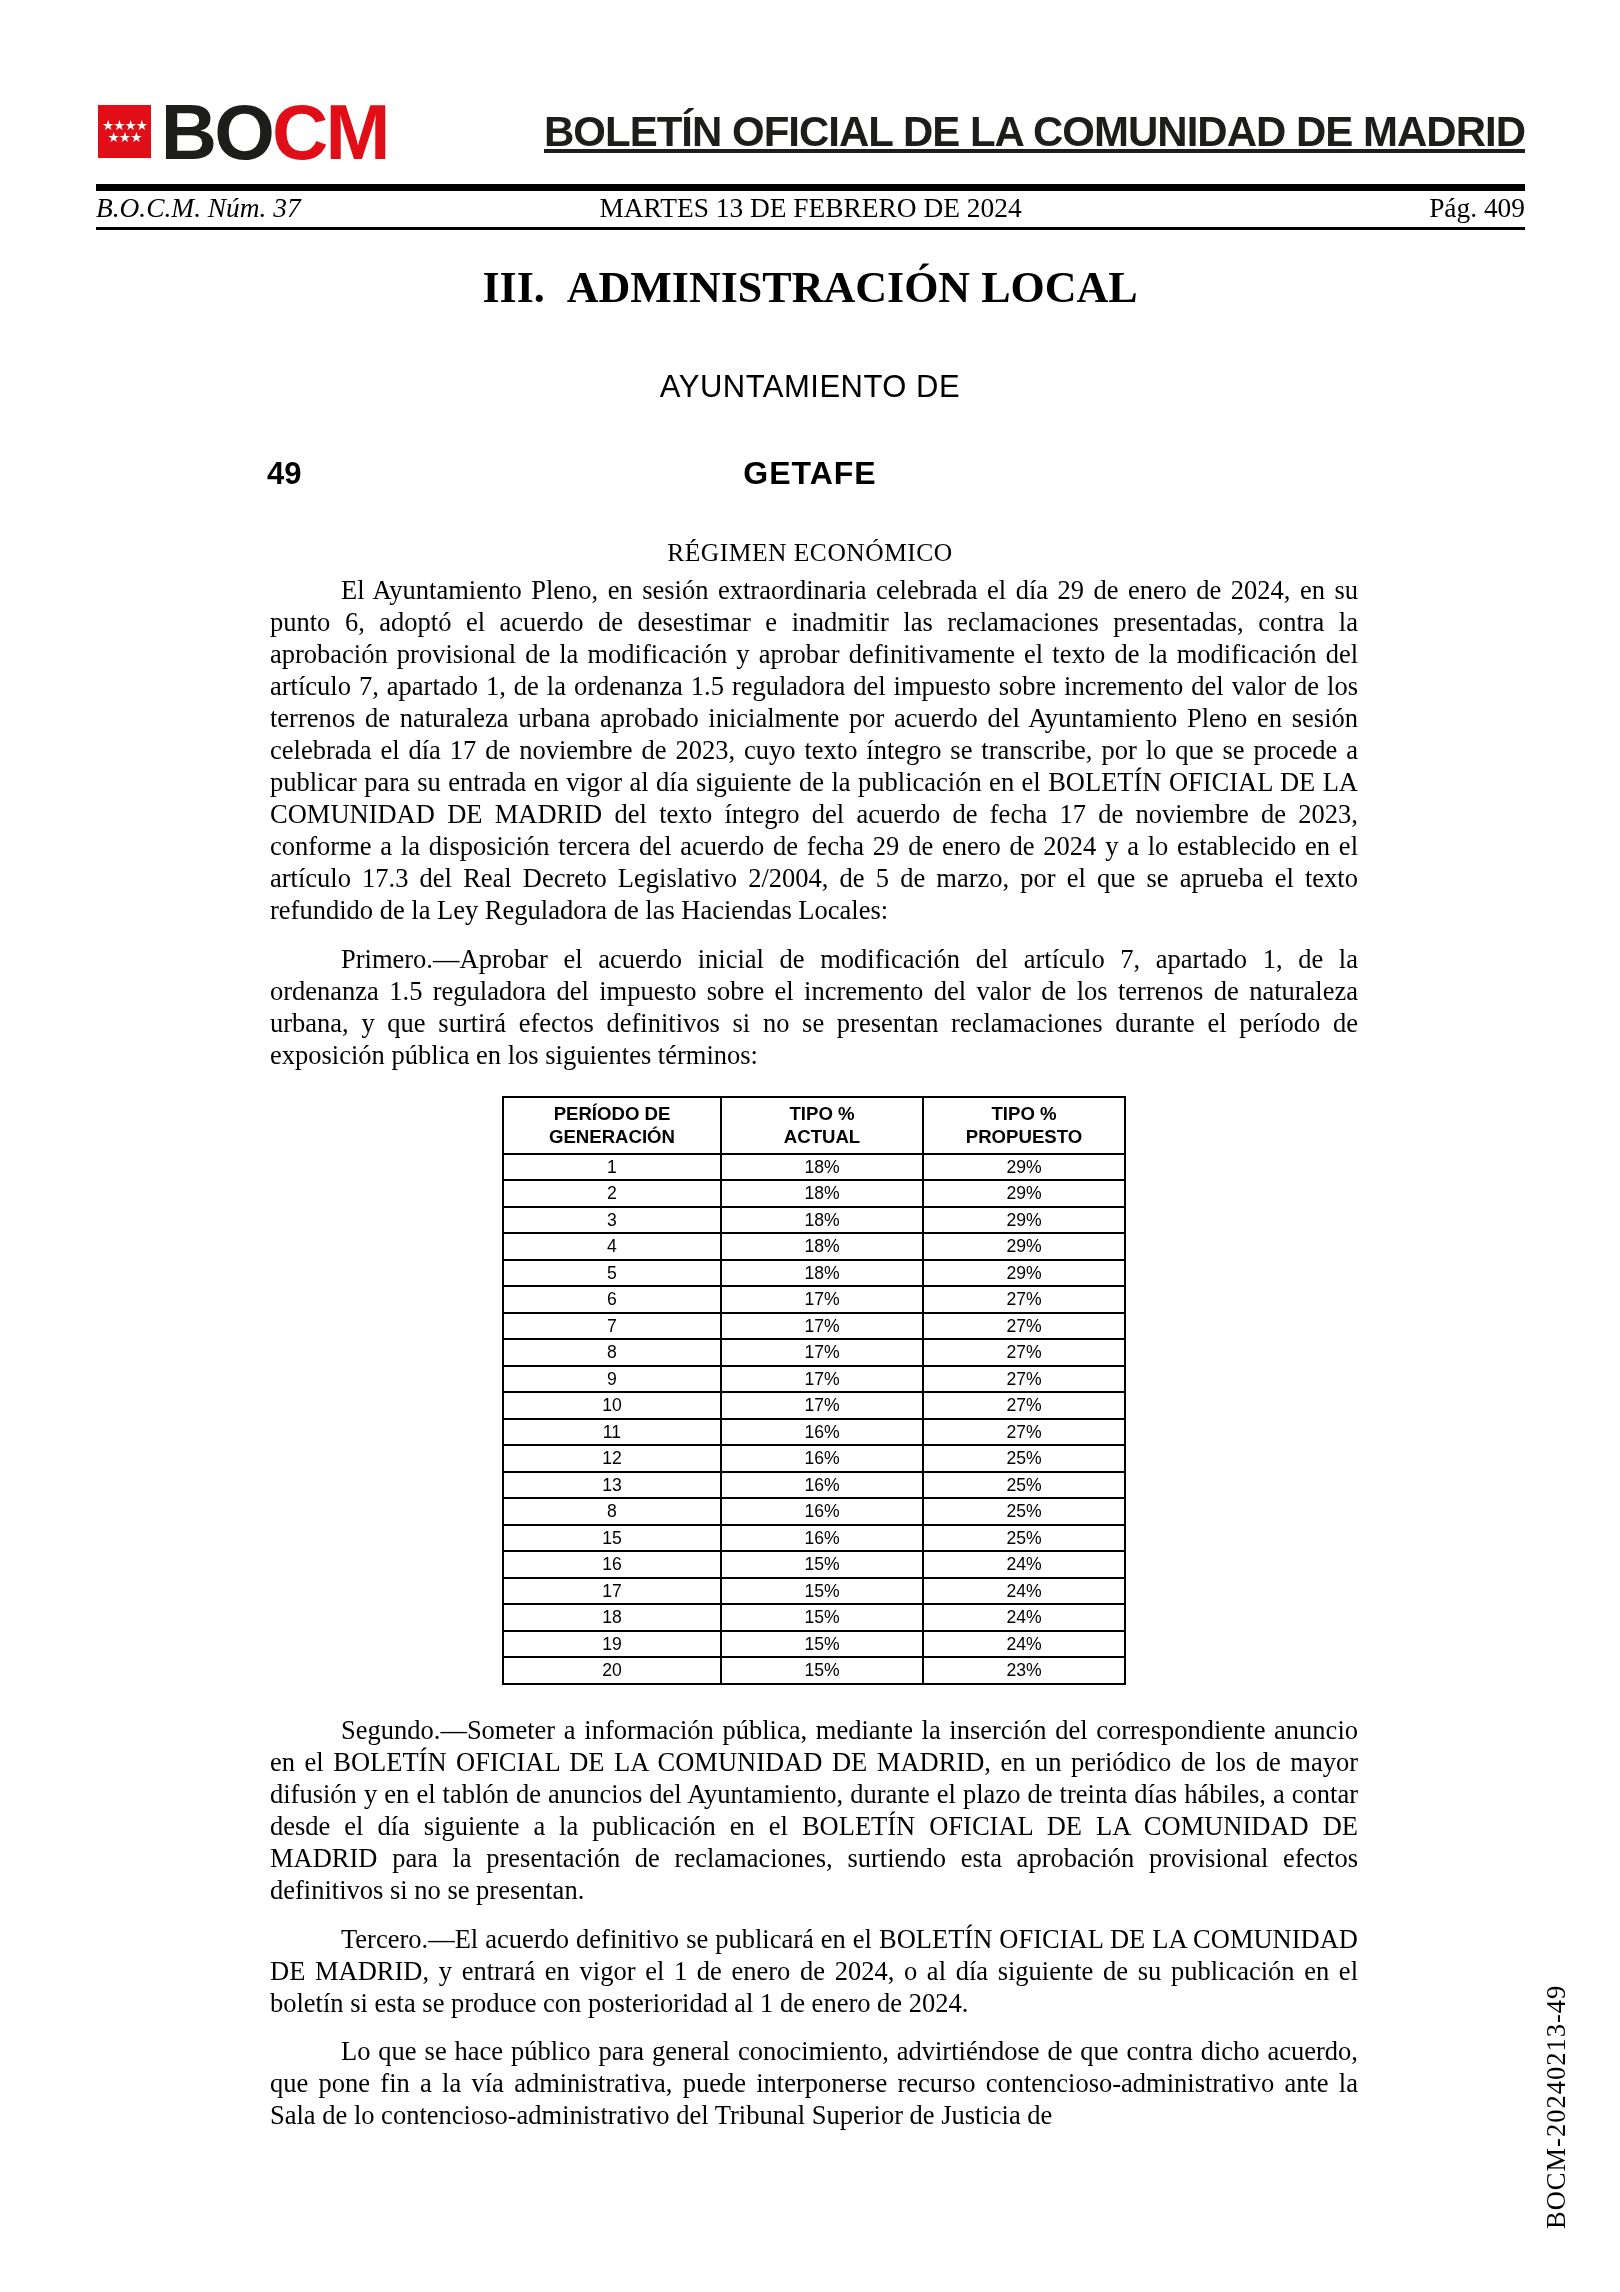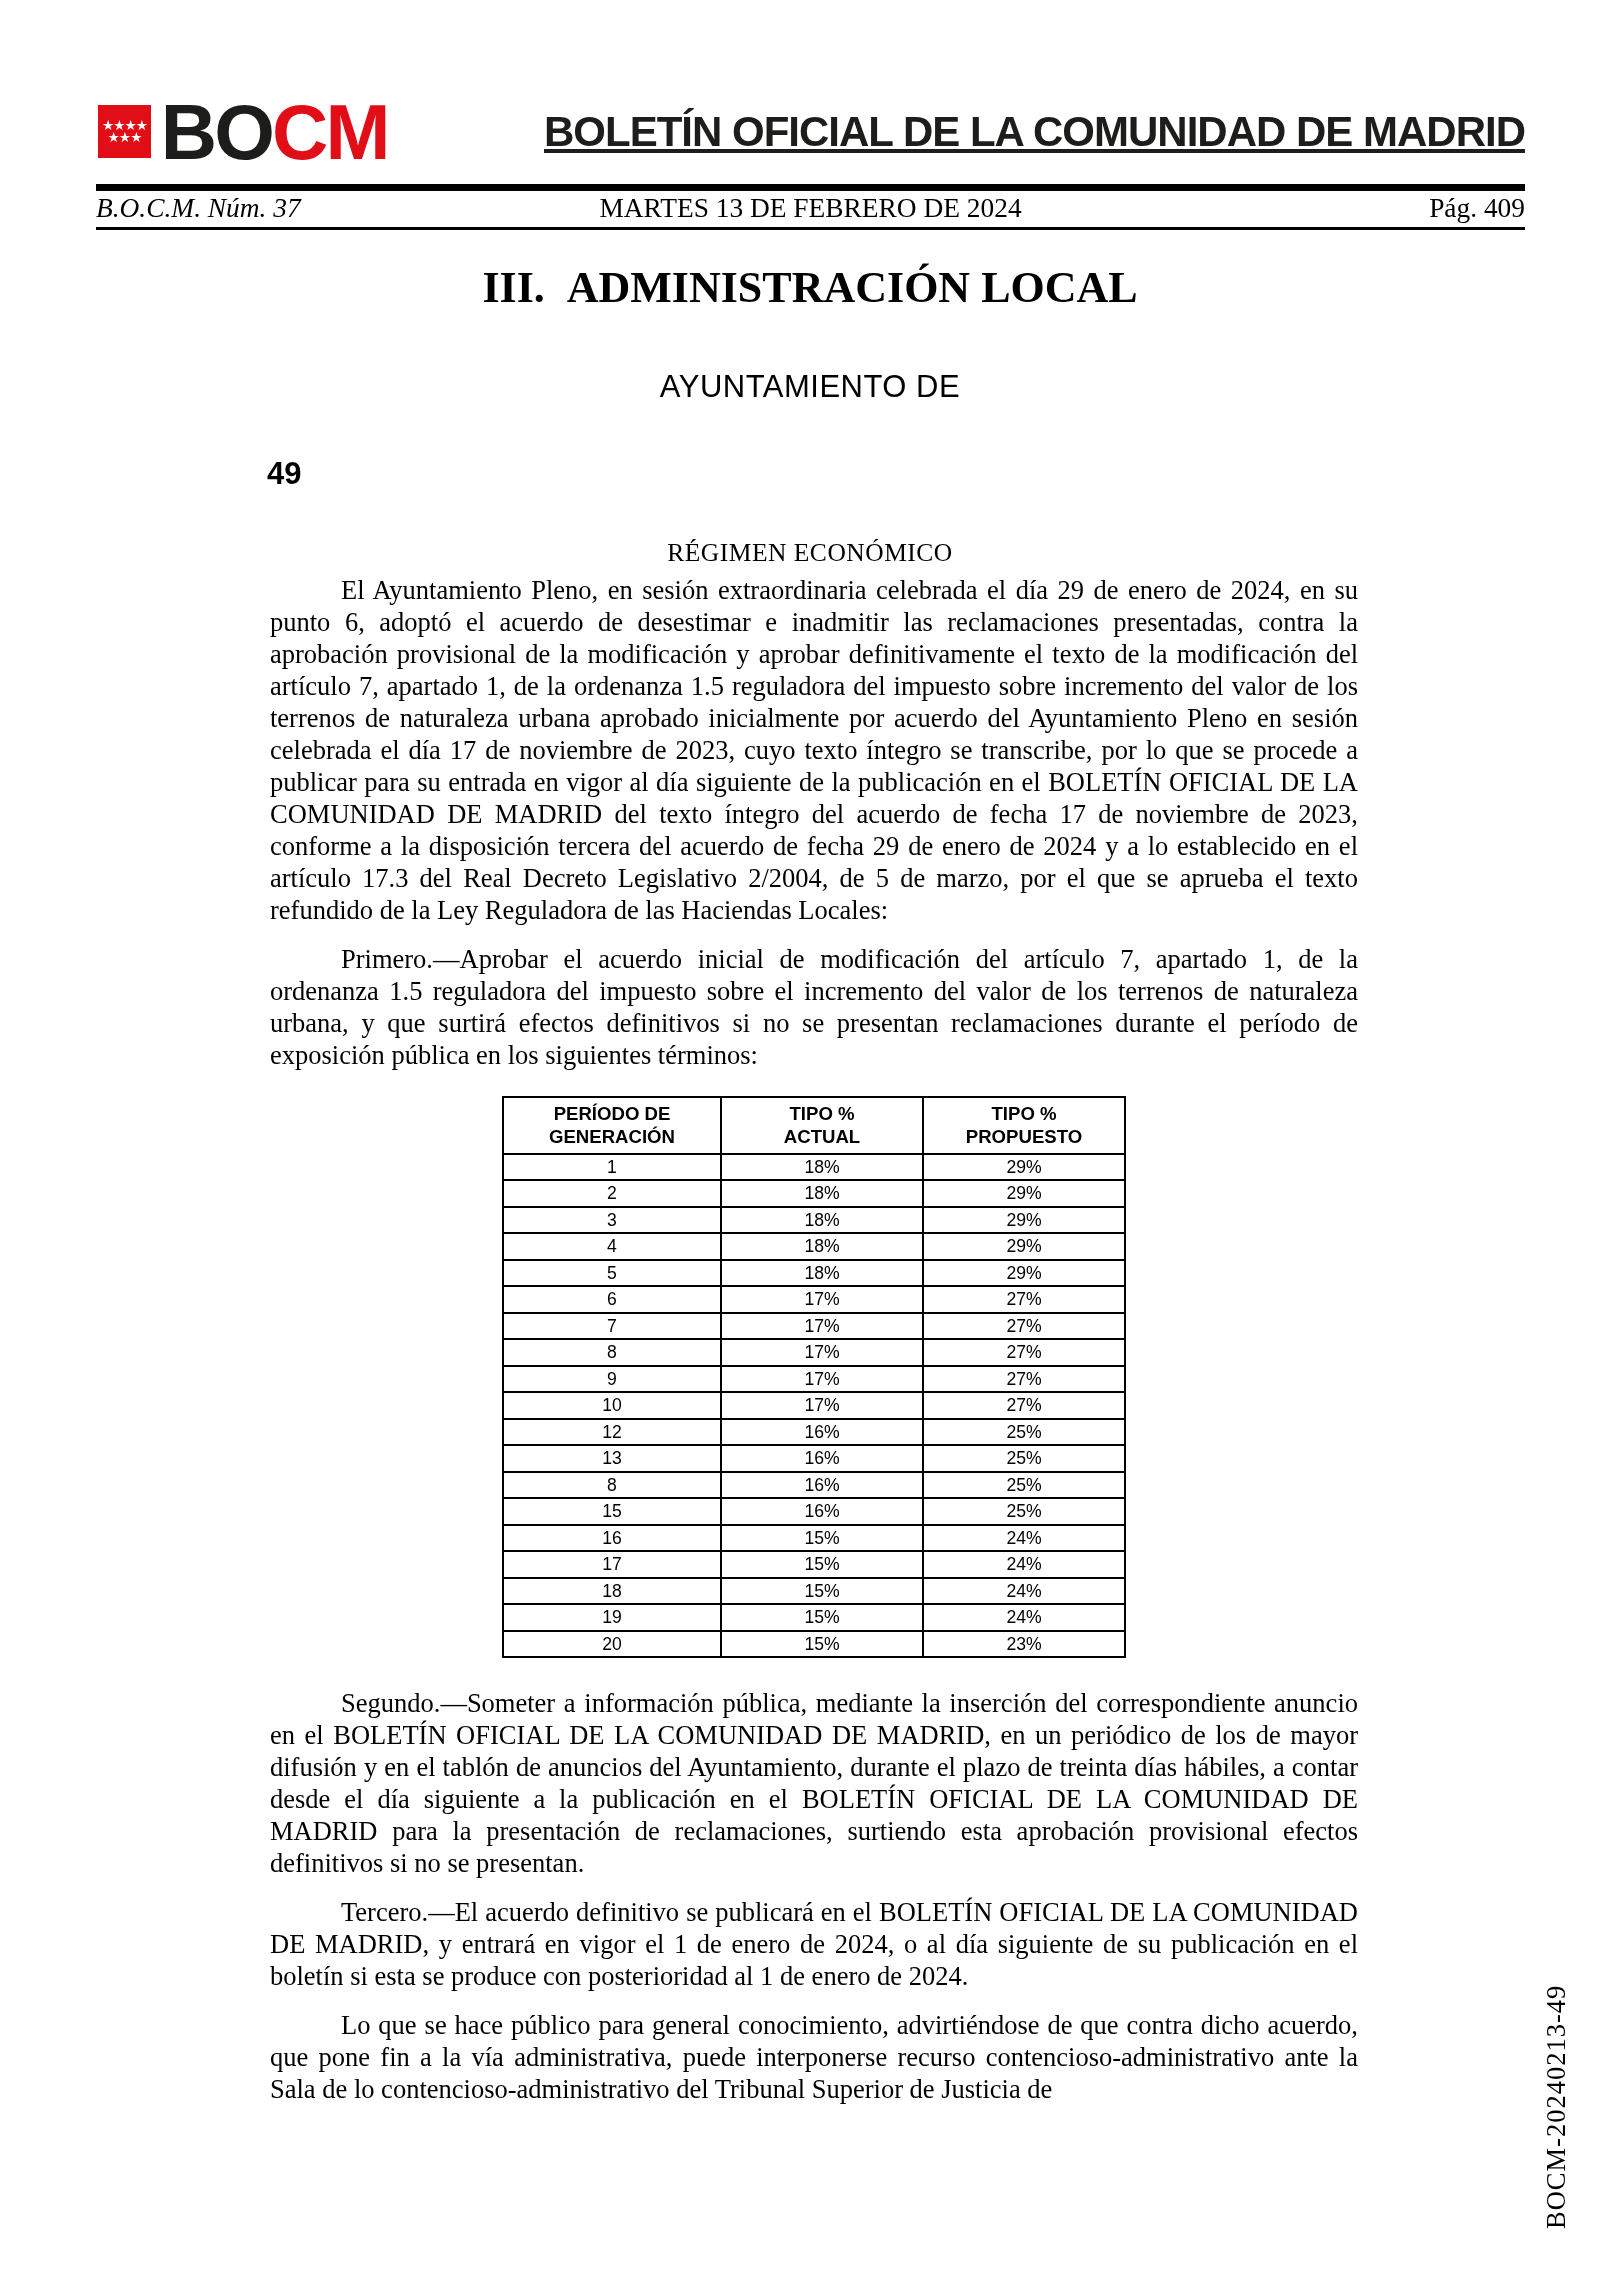"GETAFE" div.municipality { html: none -> <div>GETAFE</div> }
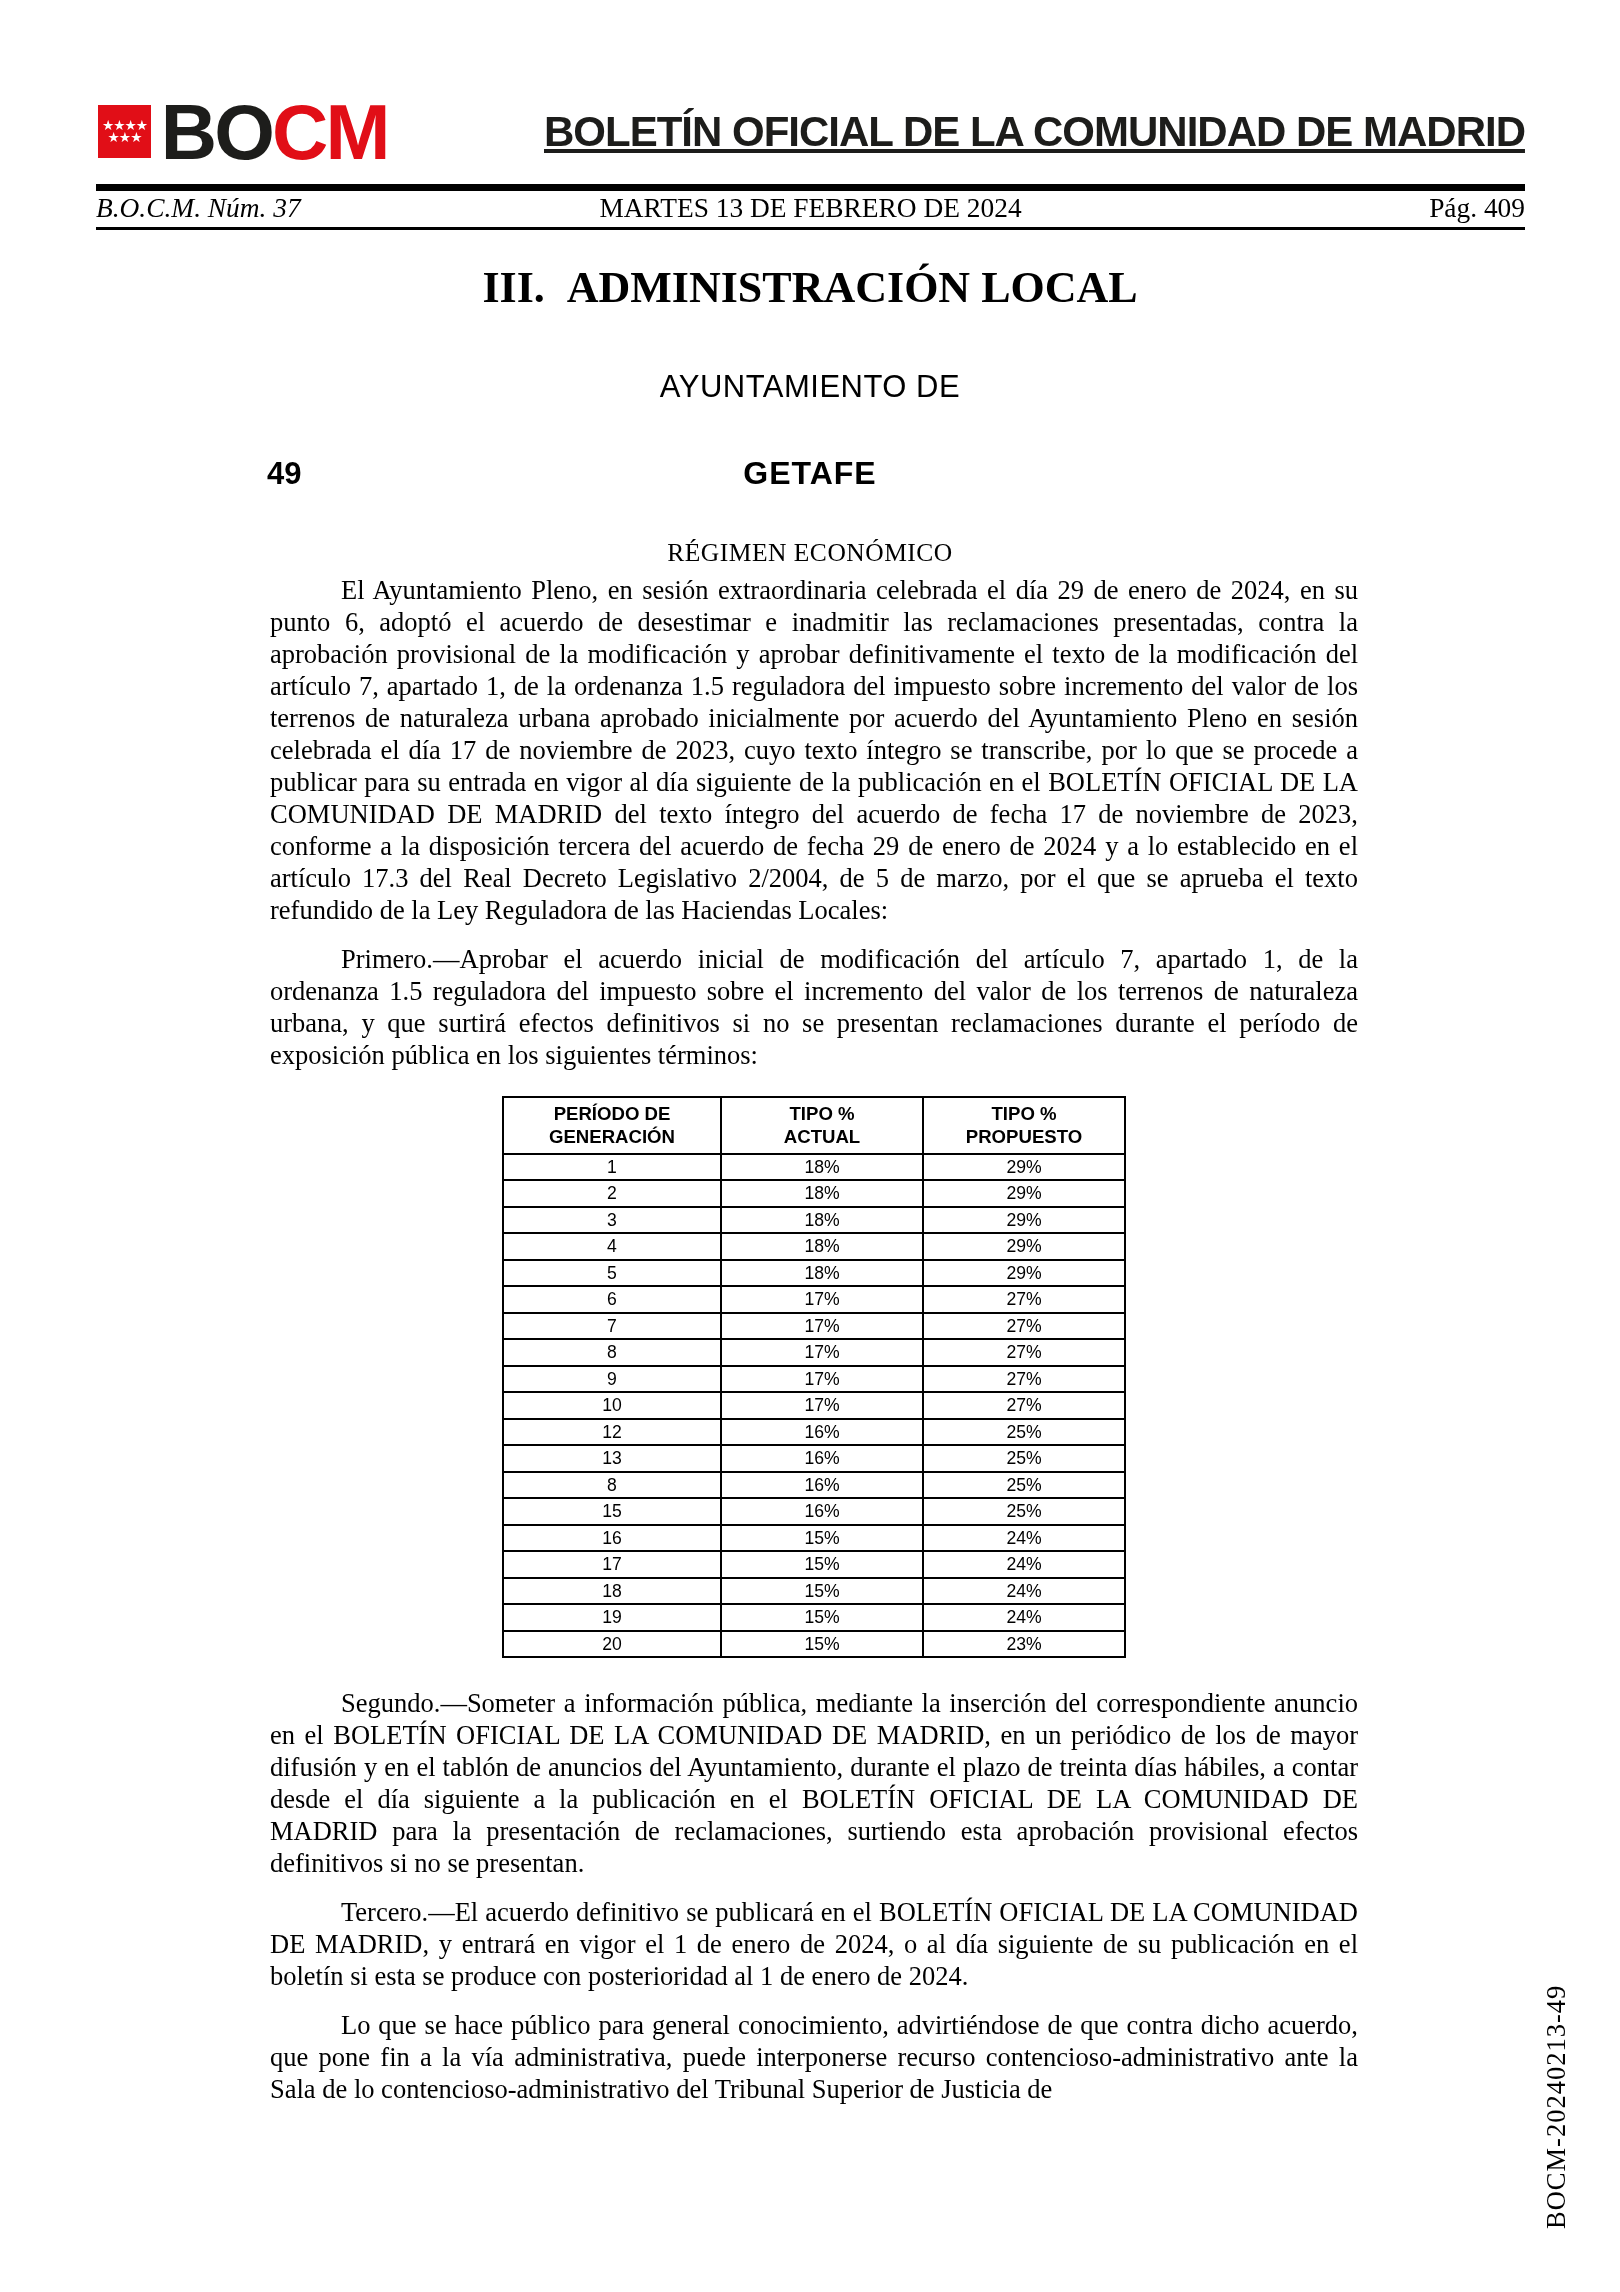"11" tr { html: none -> <tr> <td>11</td> <td>16%</td> <td>27%</td> </tr> }
